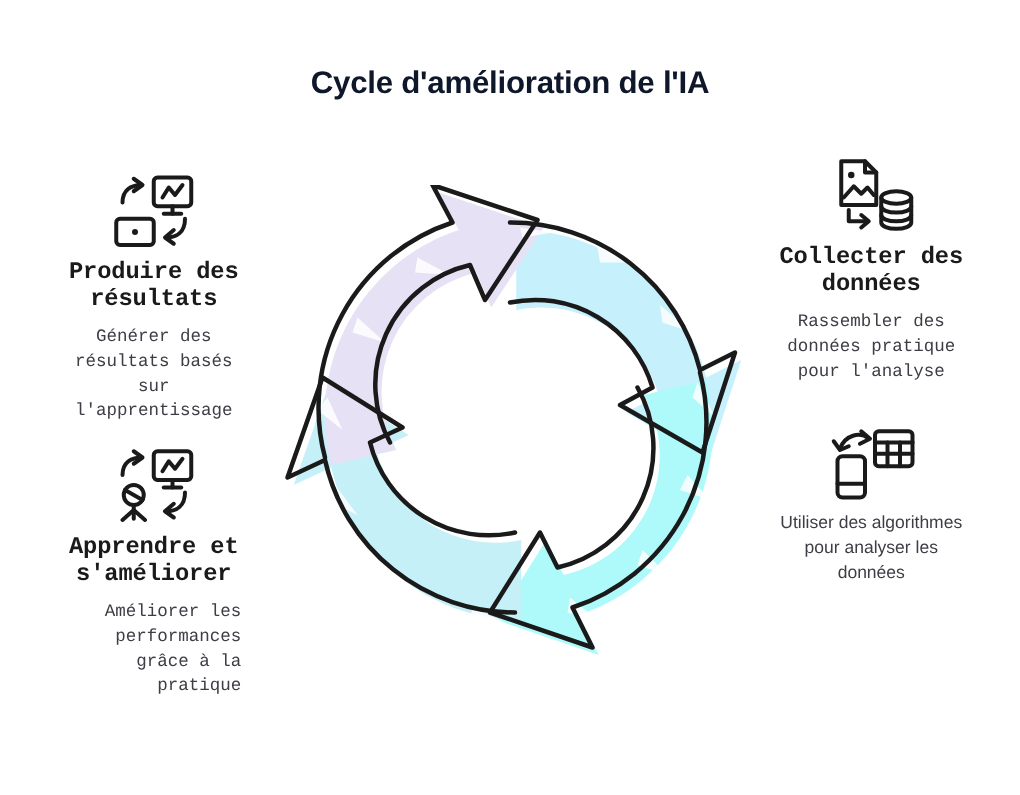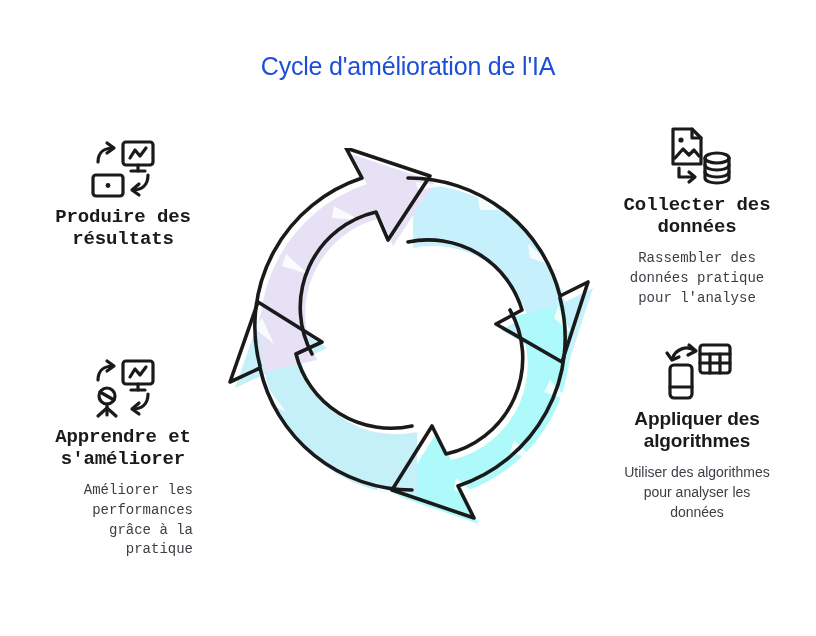"Cycle d'amélioration de l'IA" #page-title { color: #1d4ed8 -> #0f172a; font-weight: normal -> bold }
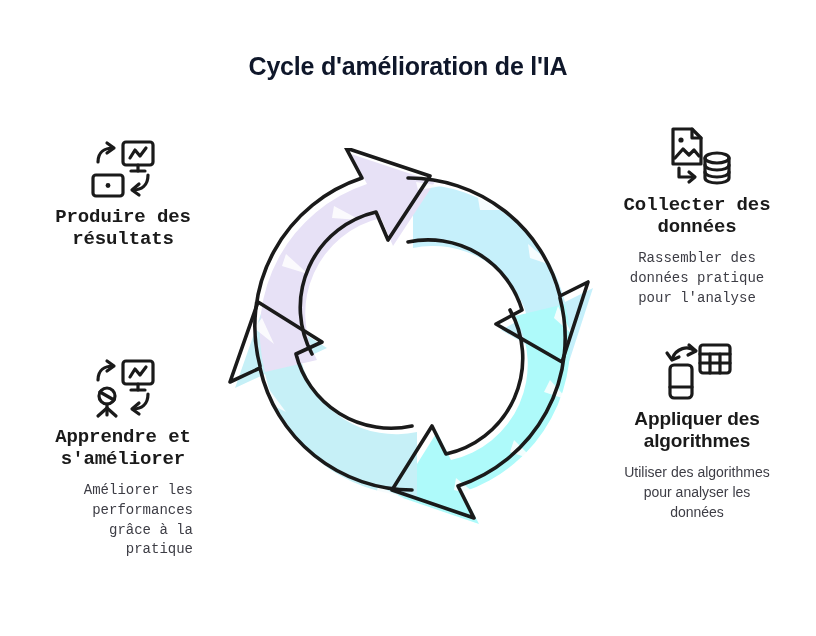"Générer des résultats basés sur" div.step-desc { html: none -> <div>Générer des résultats basés sur l'apprentissage</div> }
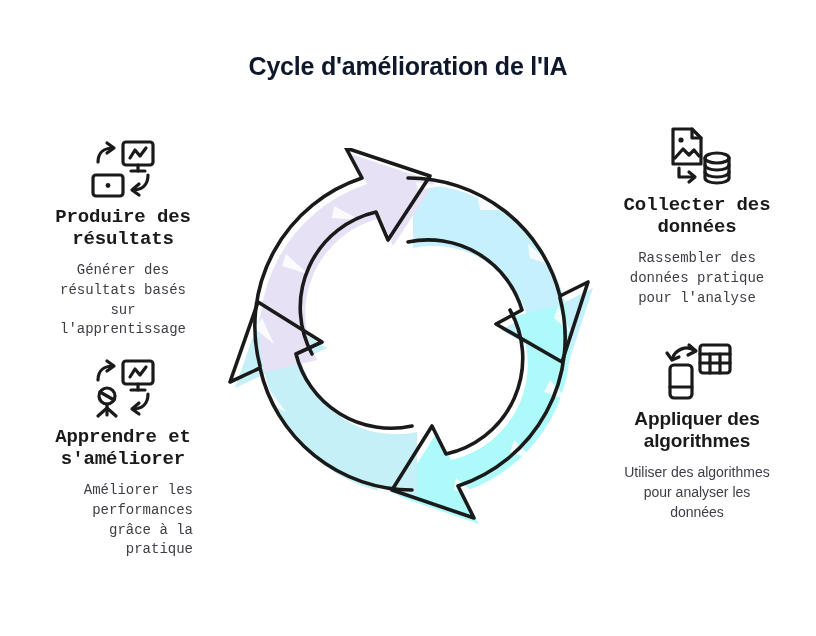"Appliquer des algorithmes" div.step-title { html: <div>Appliquer des algorithmes</div> -> none }
